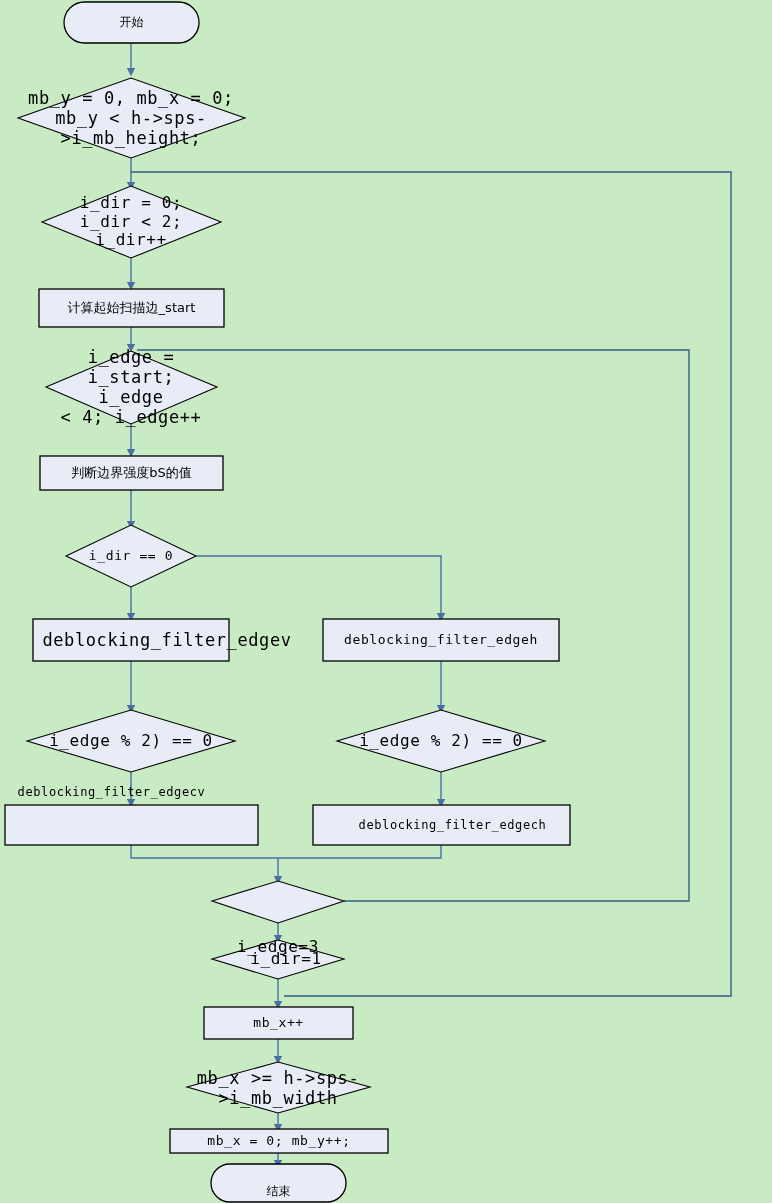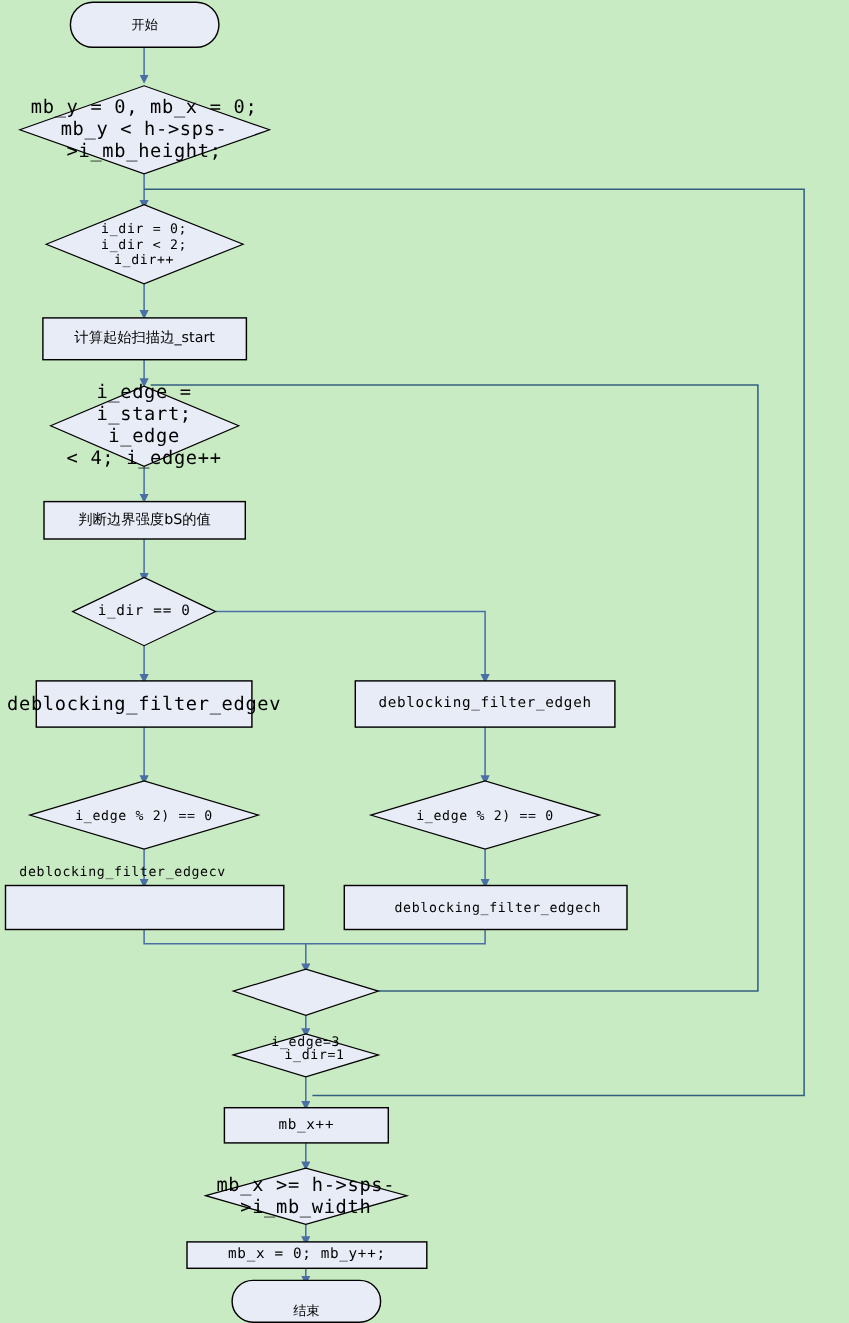"i_dir = 0;" .fs12 { font-size: 12px -> 16px }
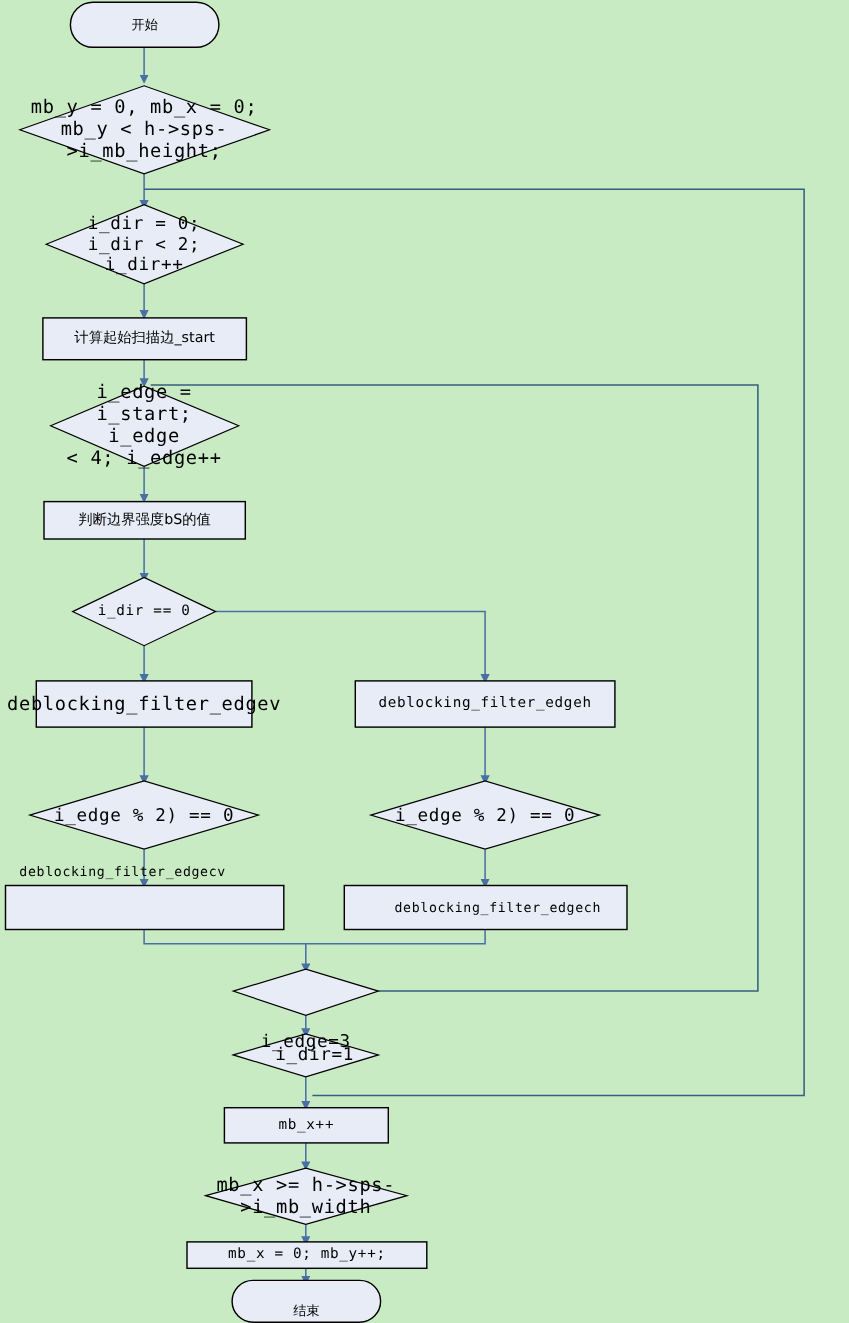"deblocking_filter_edgev" div.node-label { padding-left: none -> 36px }
